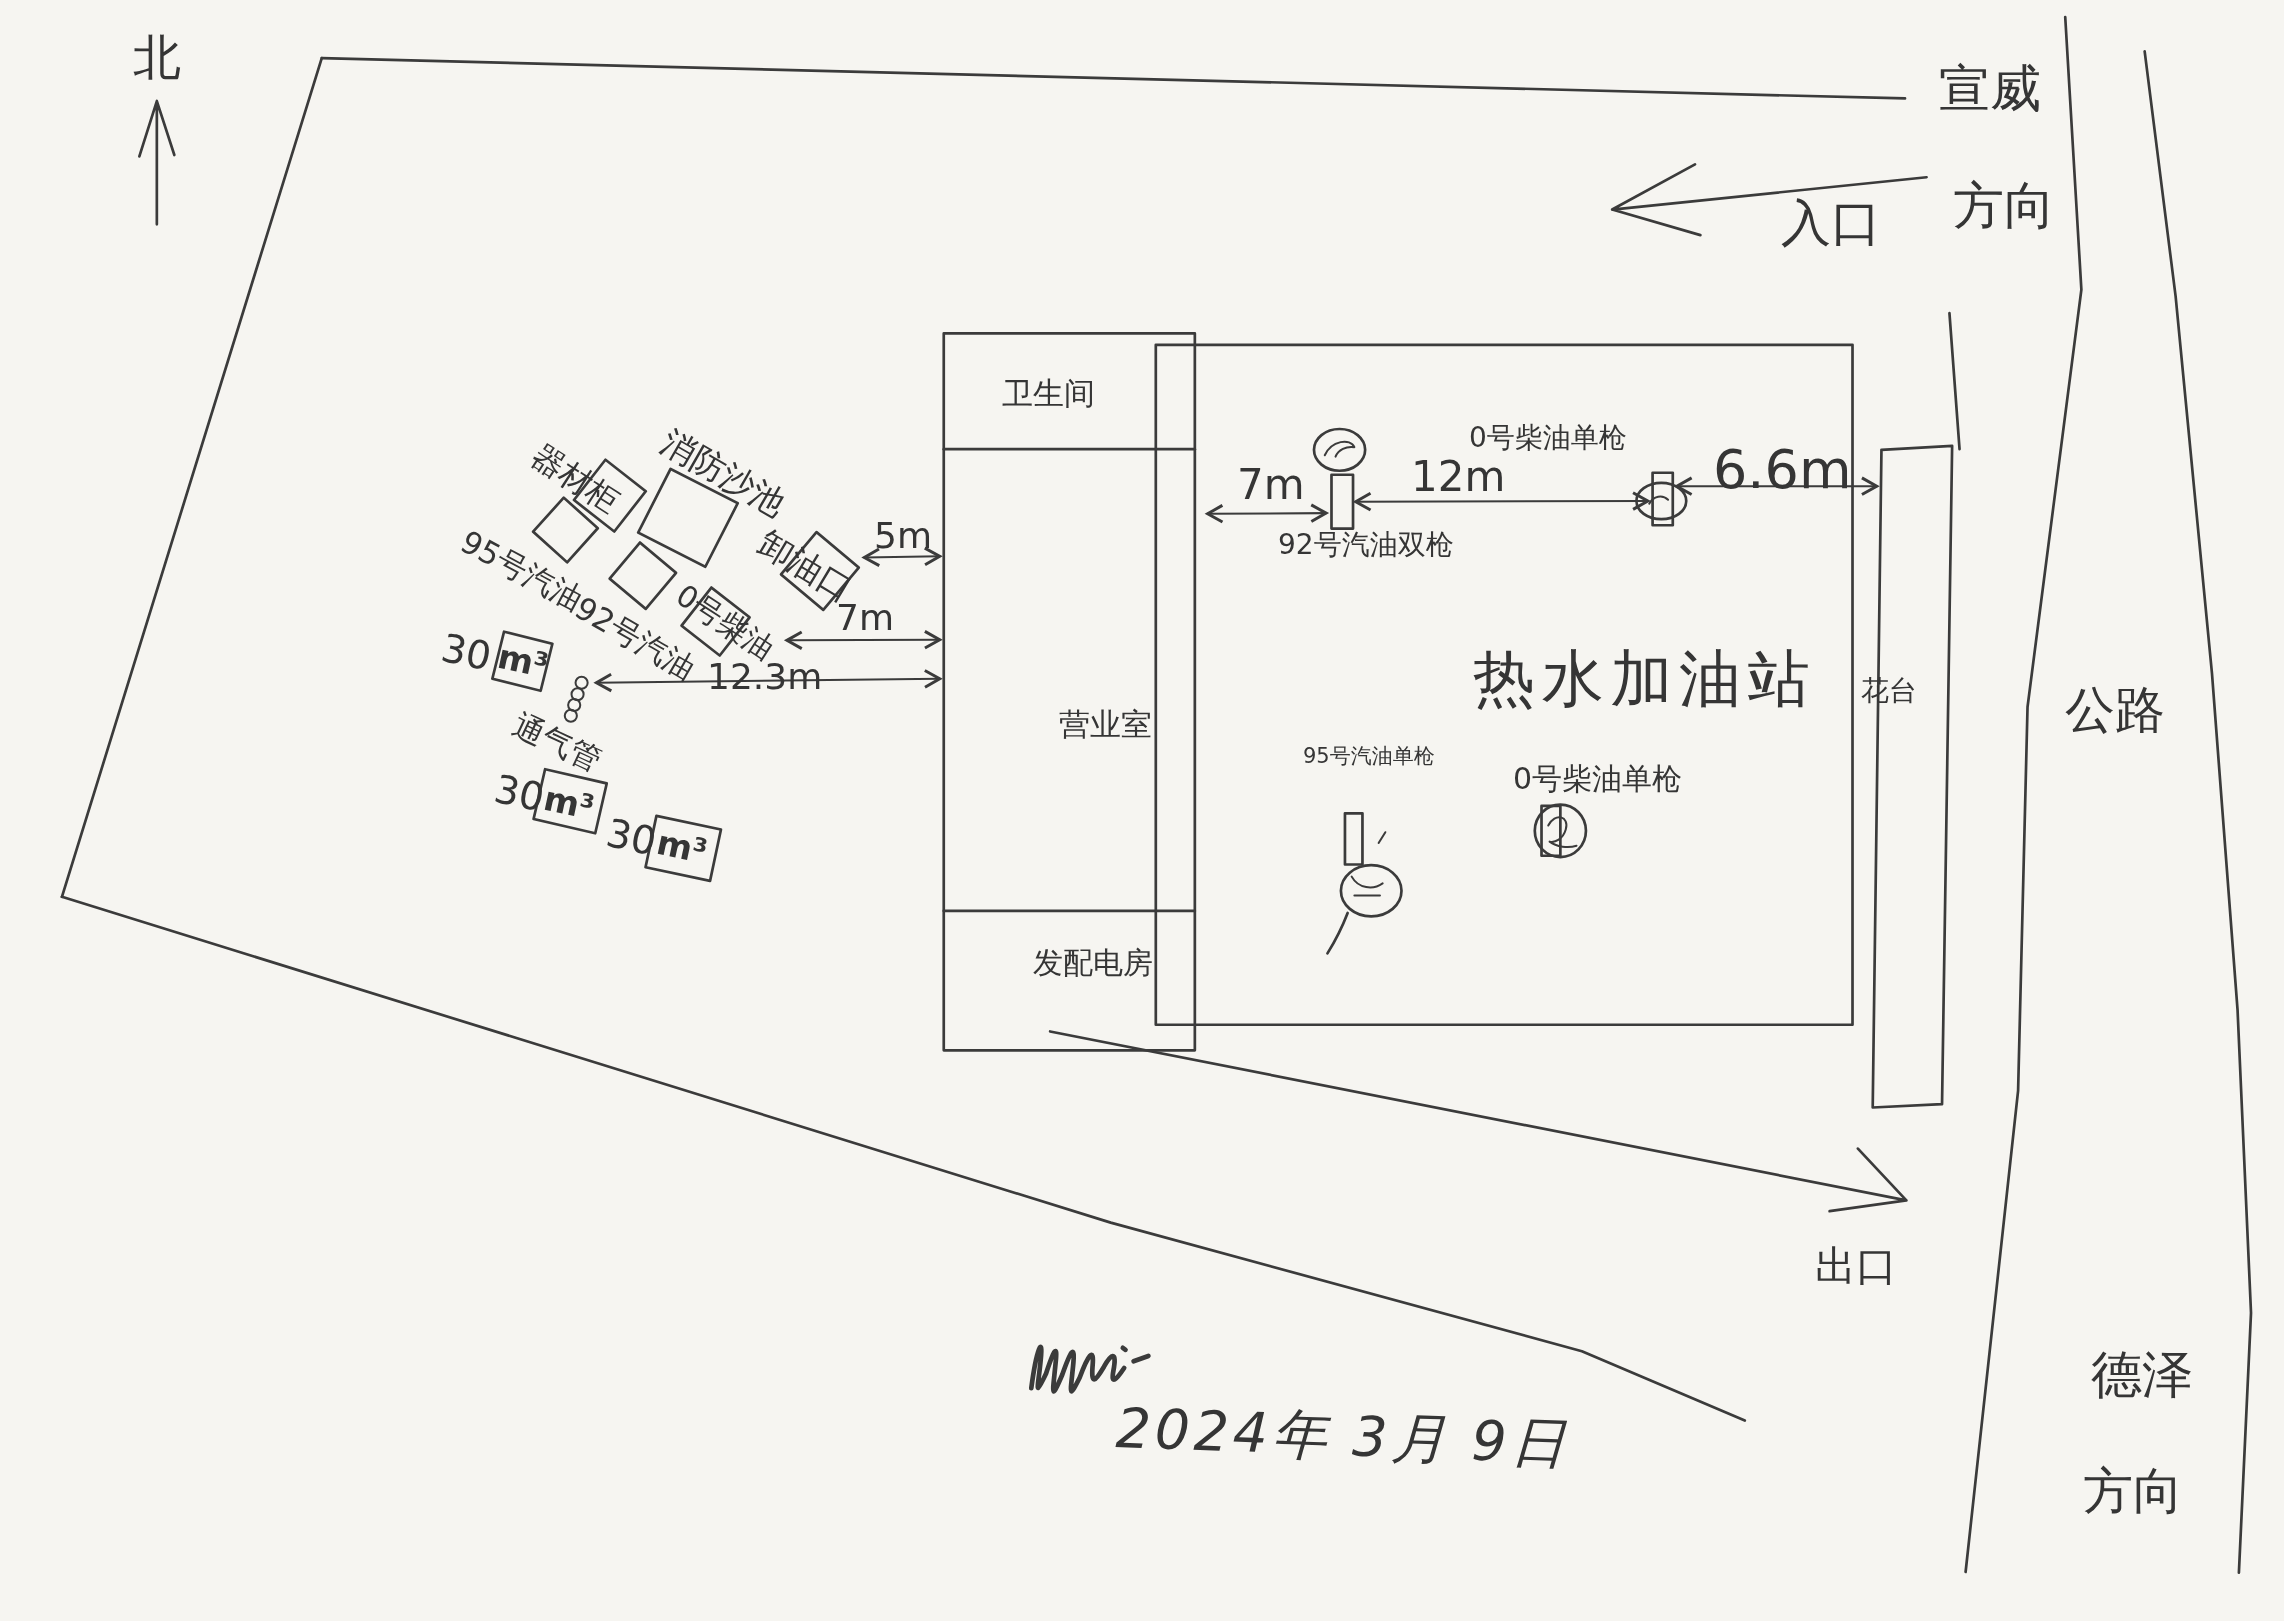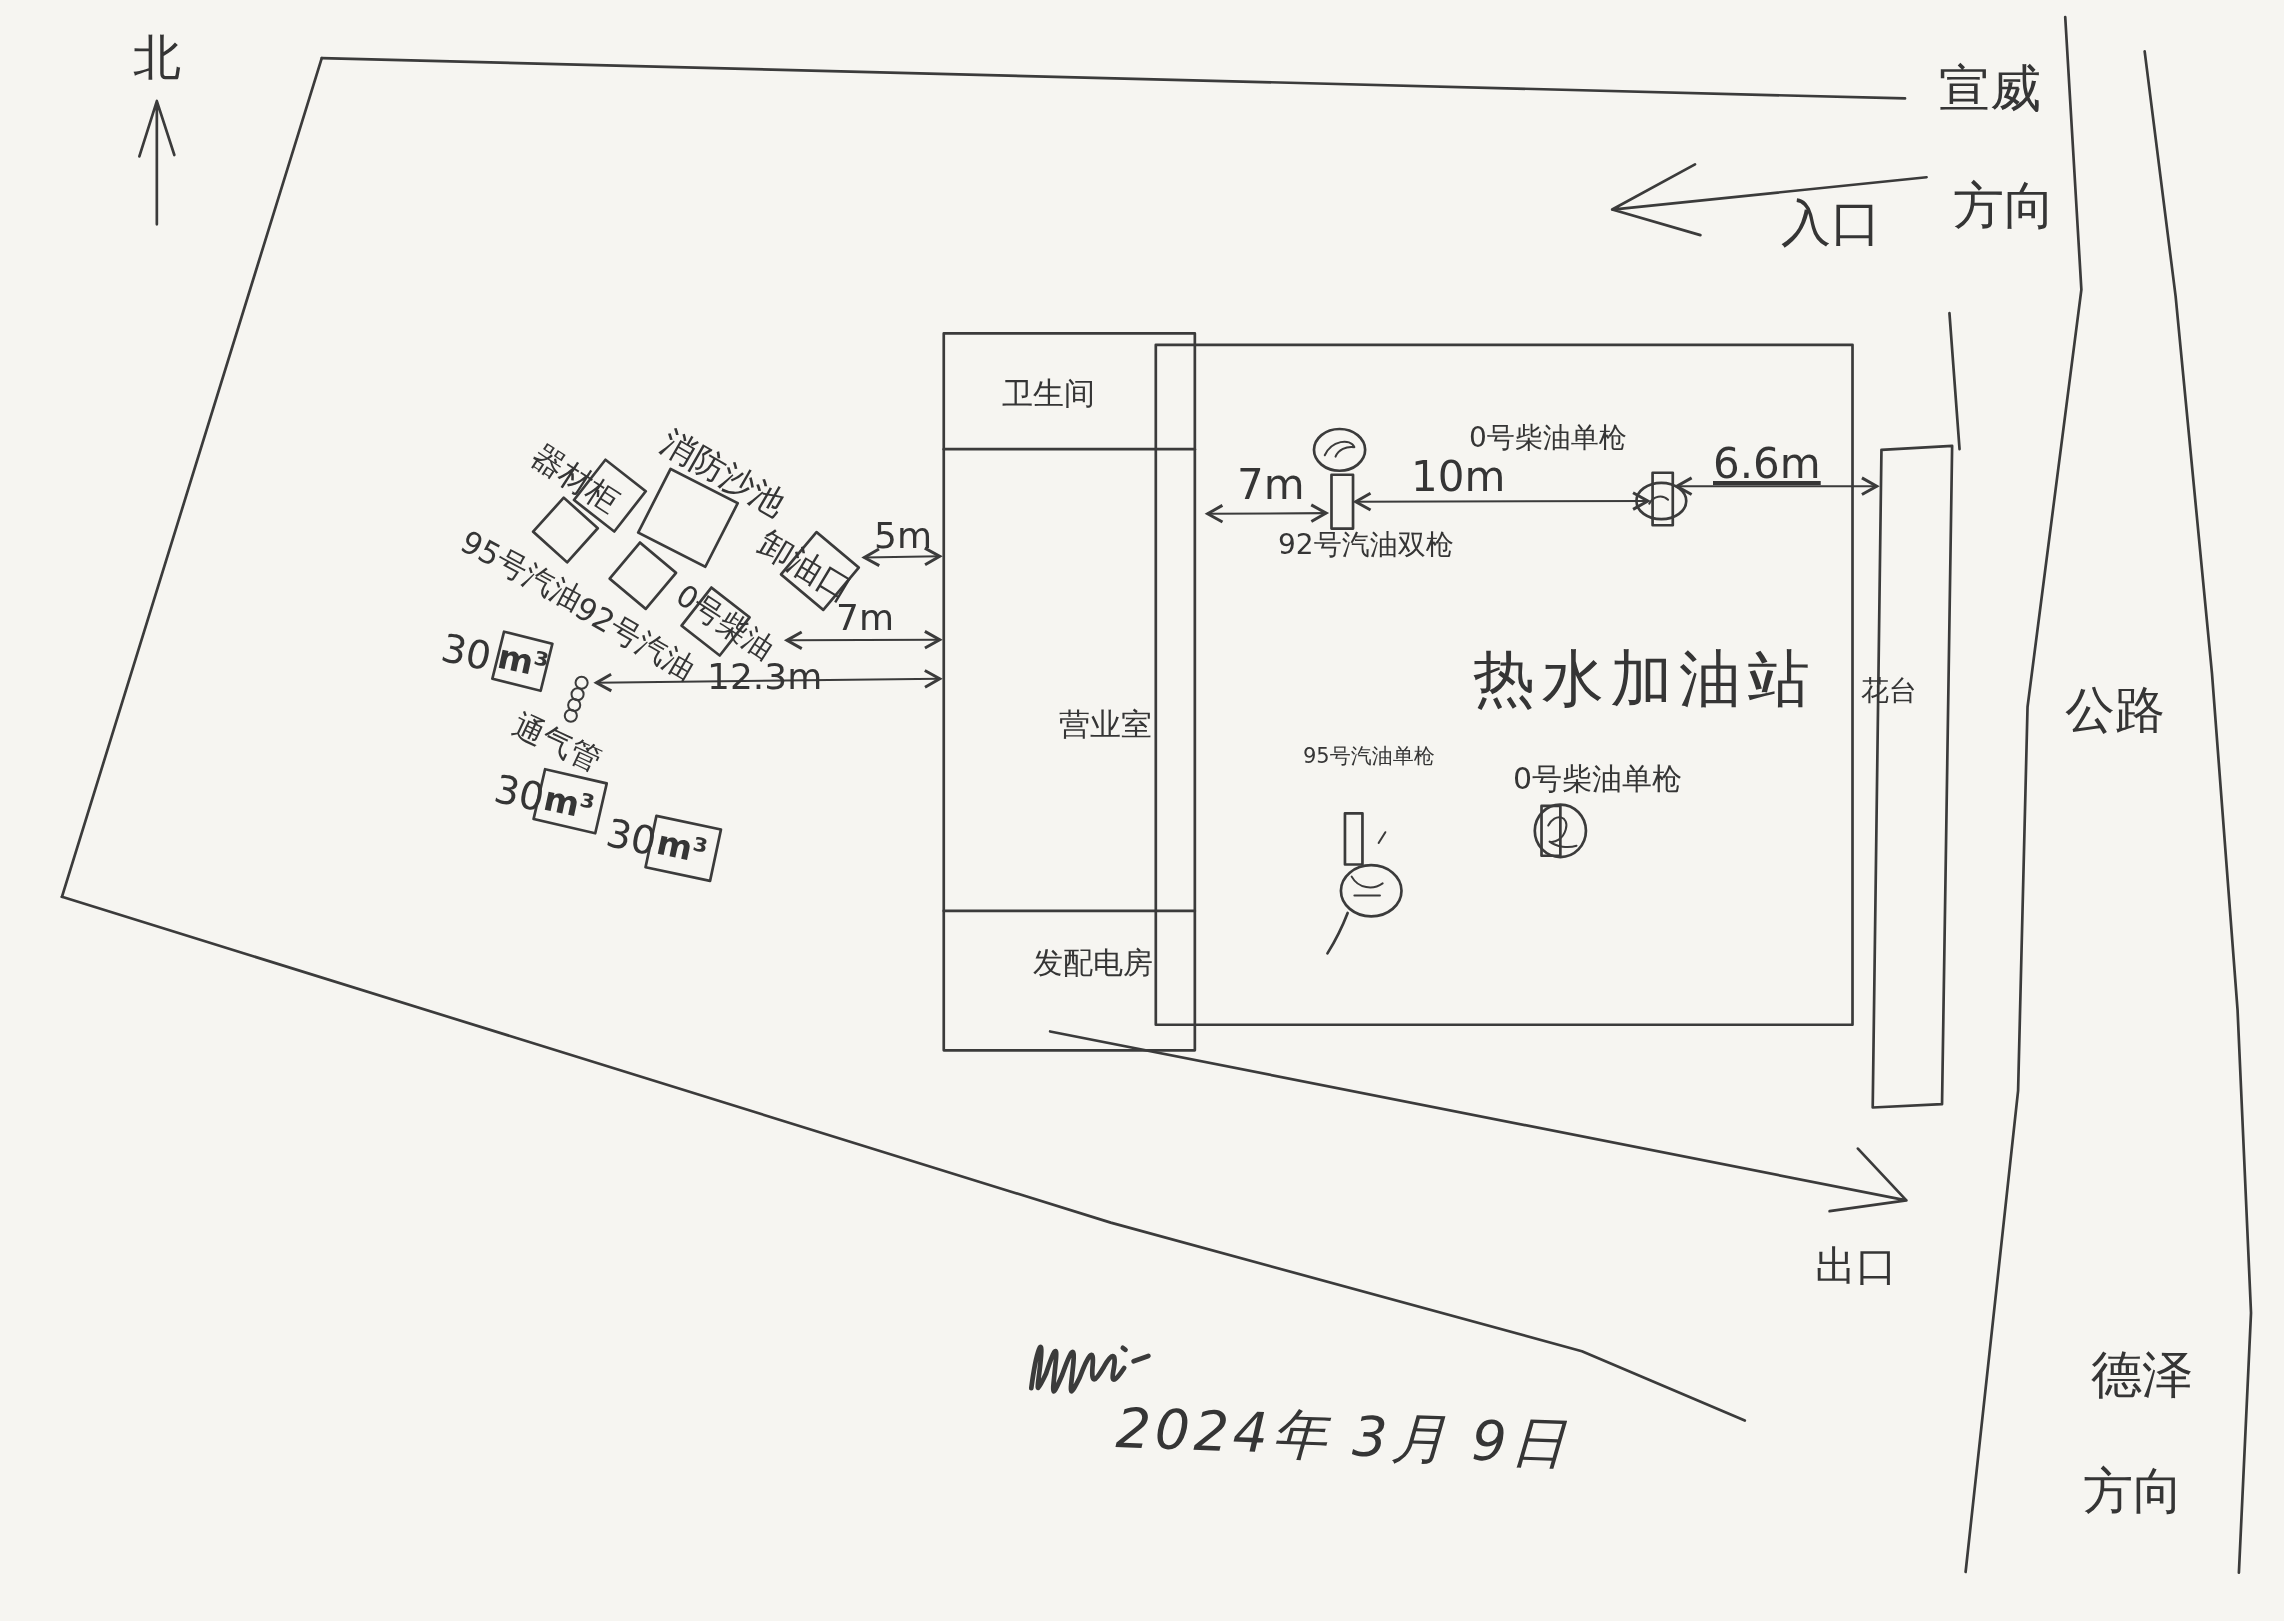"10m" div.lbl { text: 10m -> 12m }
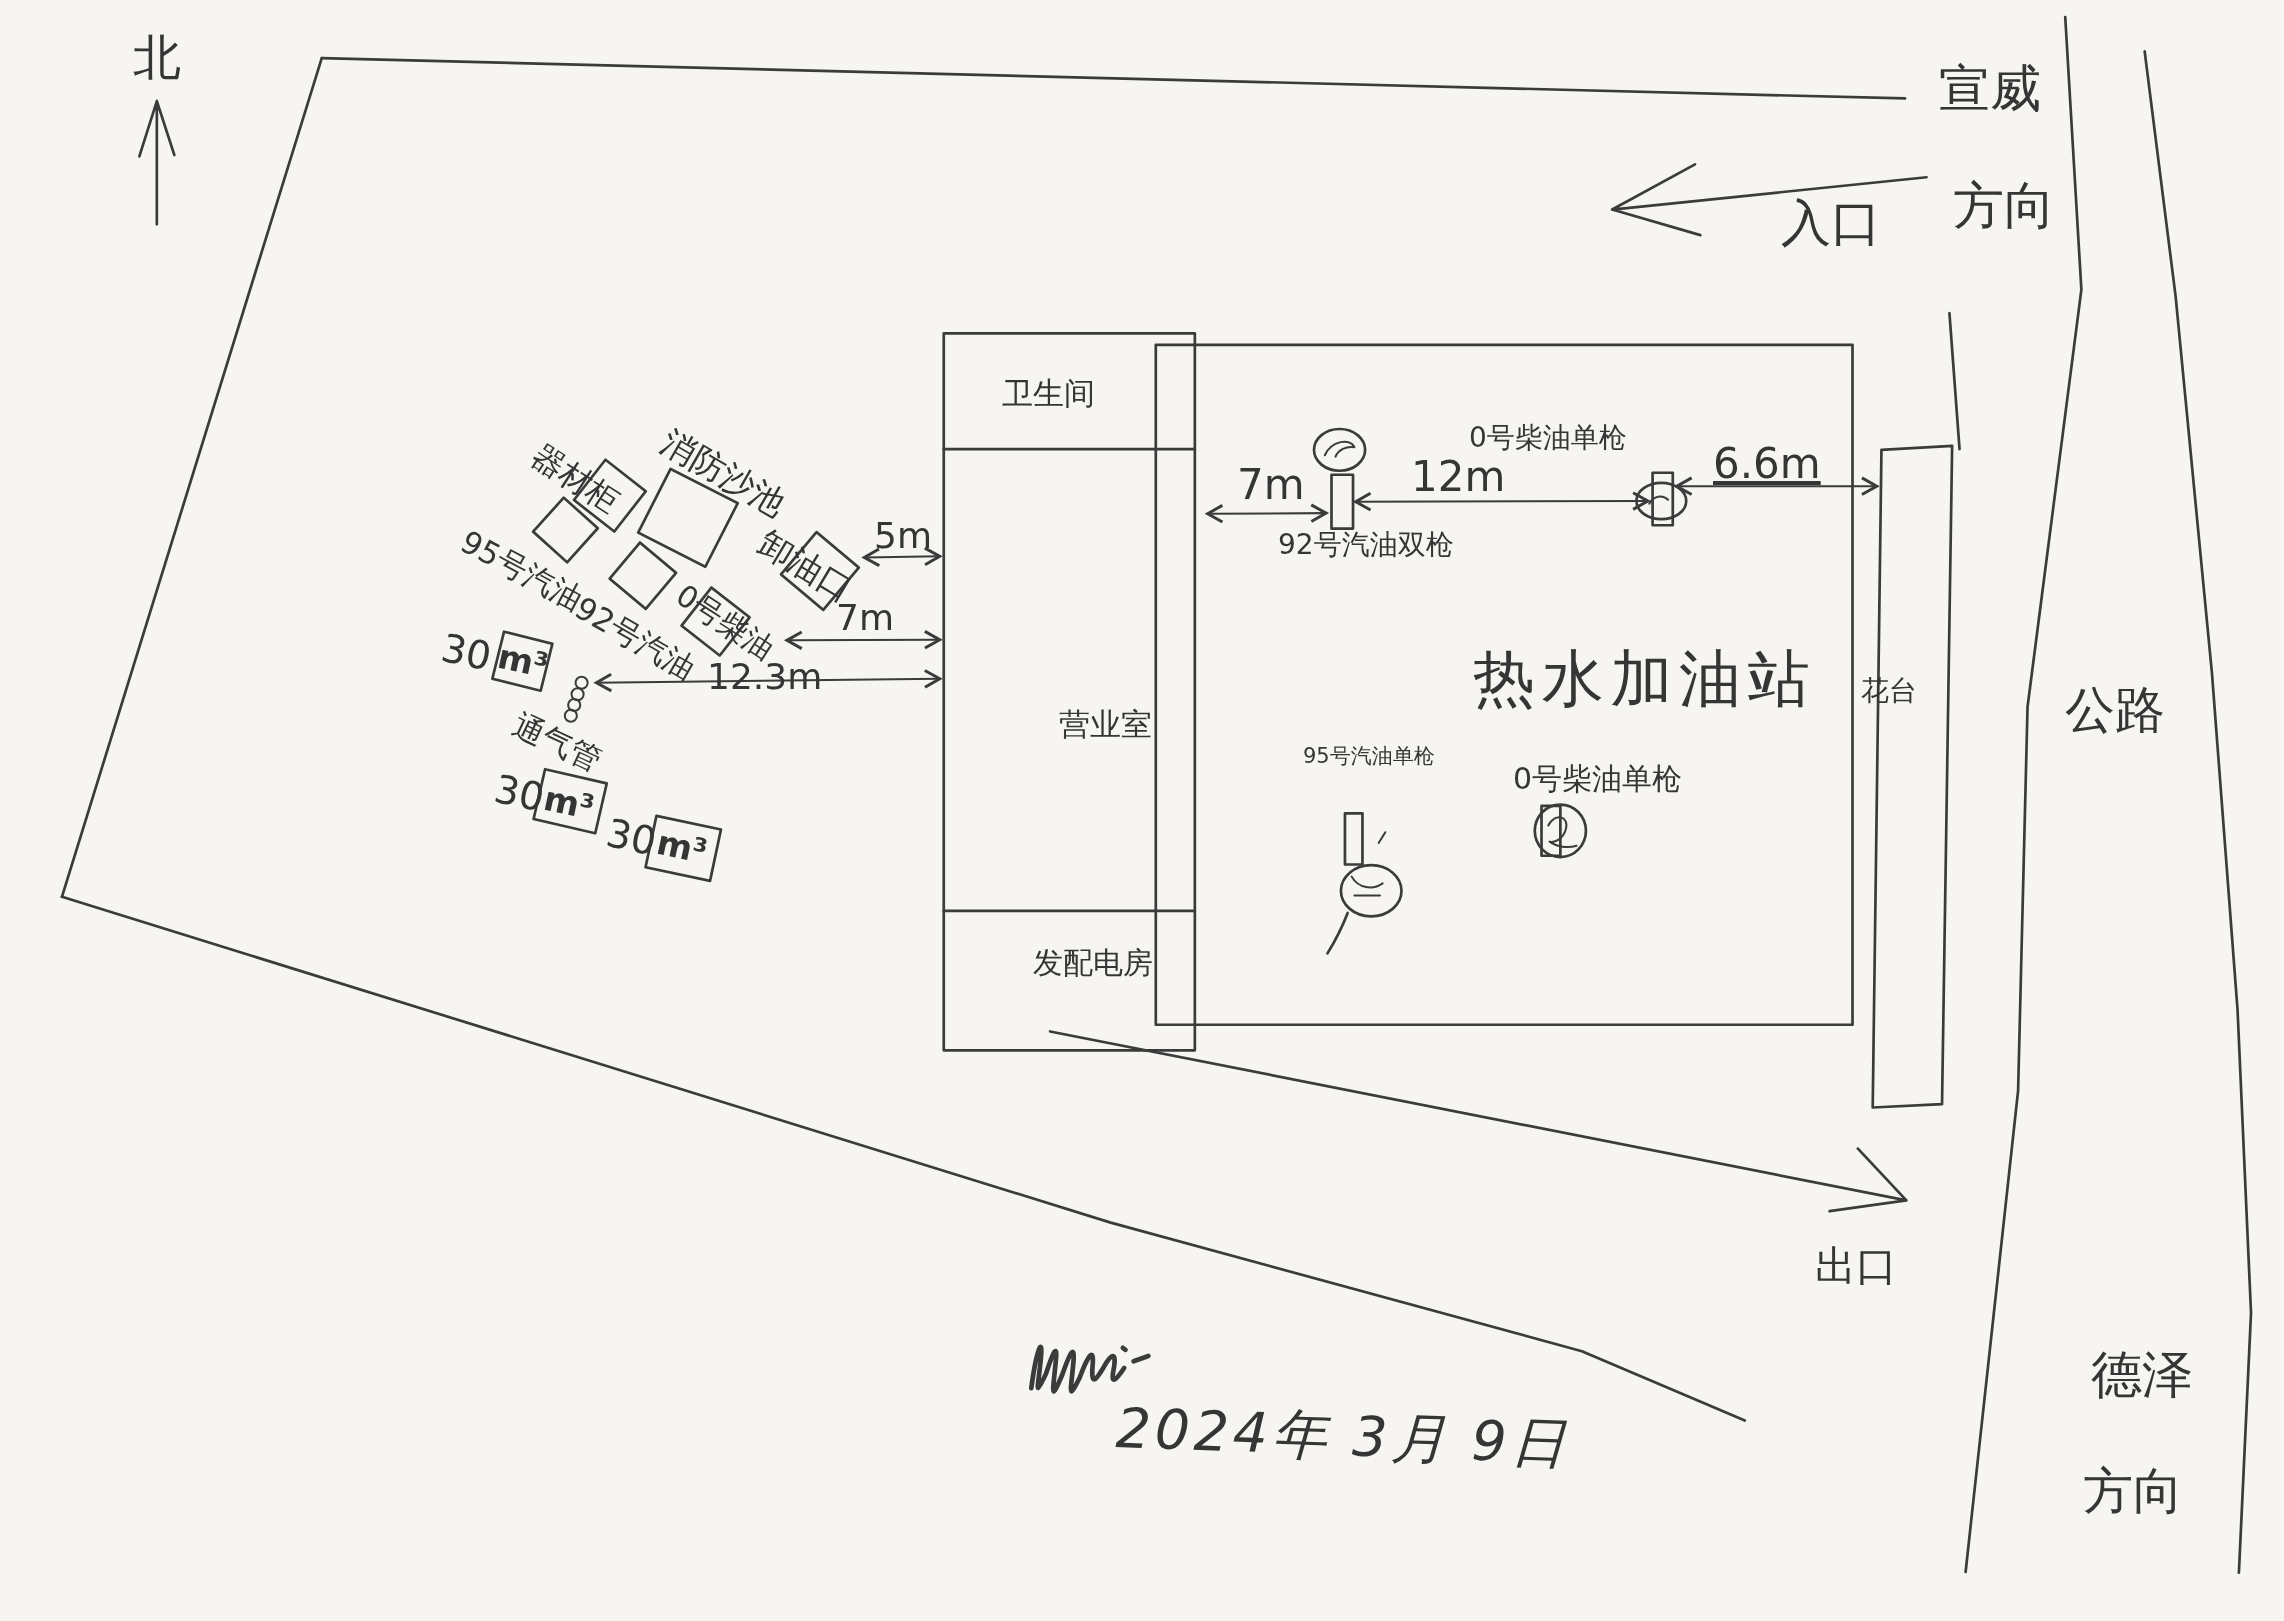"6.6m" div.lbl { font-size: 42px -> 54px; text-decoration: underline -> none }
